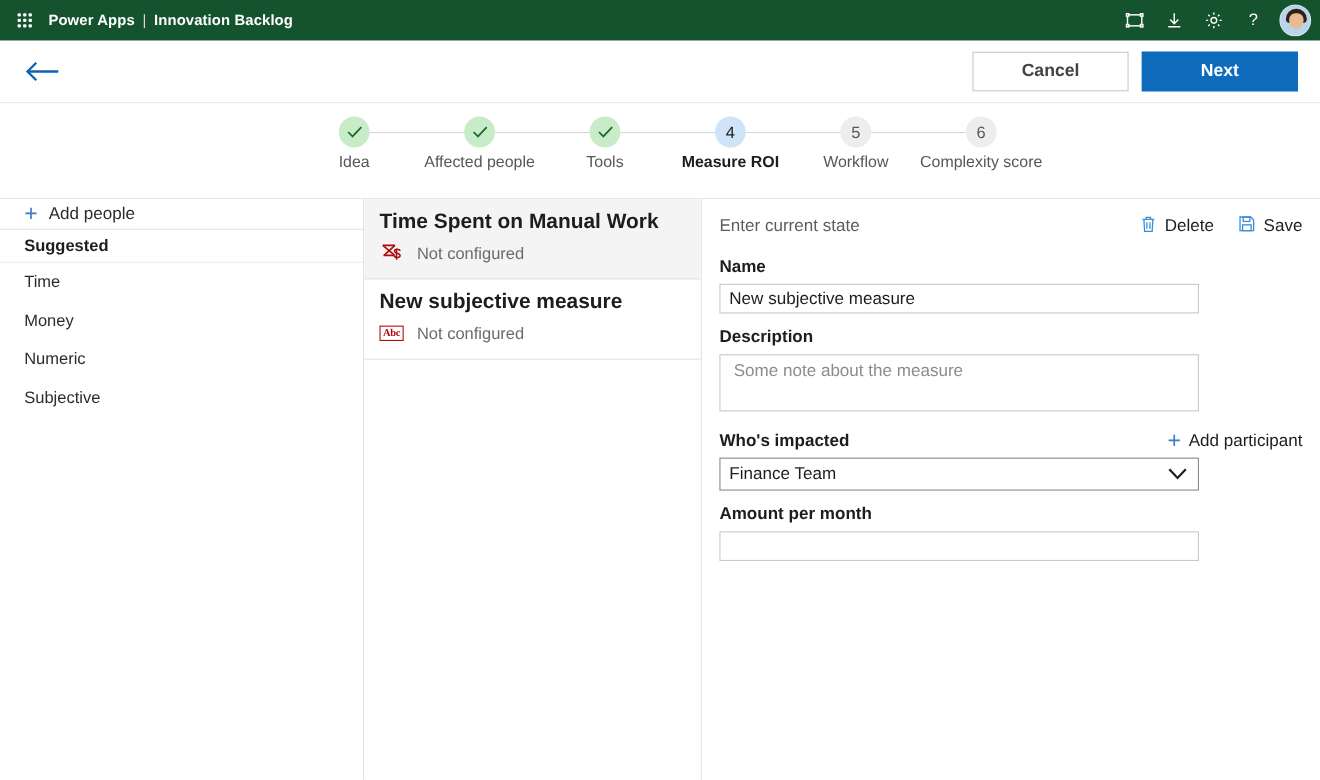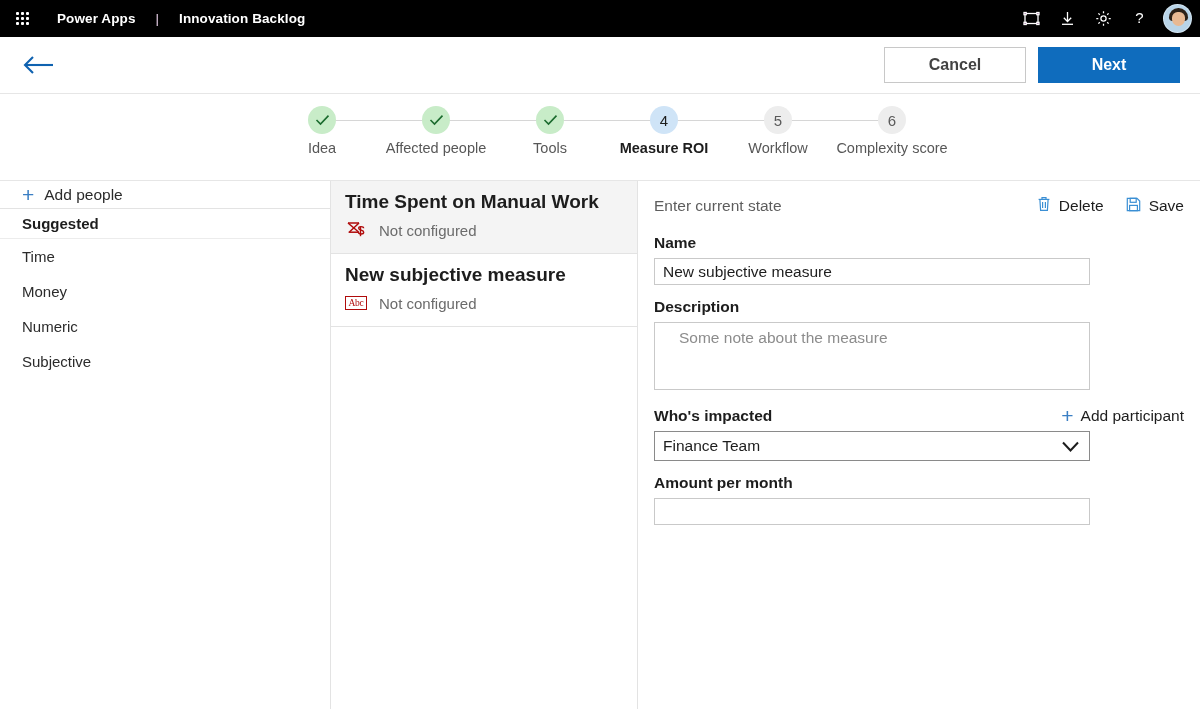"Power Apps" .suitebar { background: #000000 -> #14532d; gap: 13px -> none }
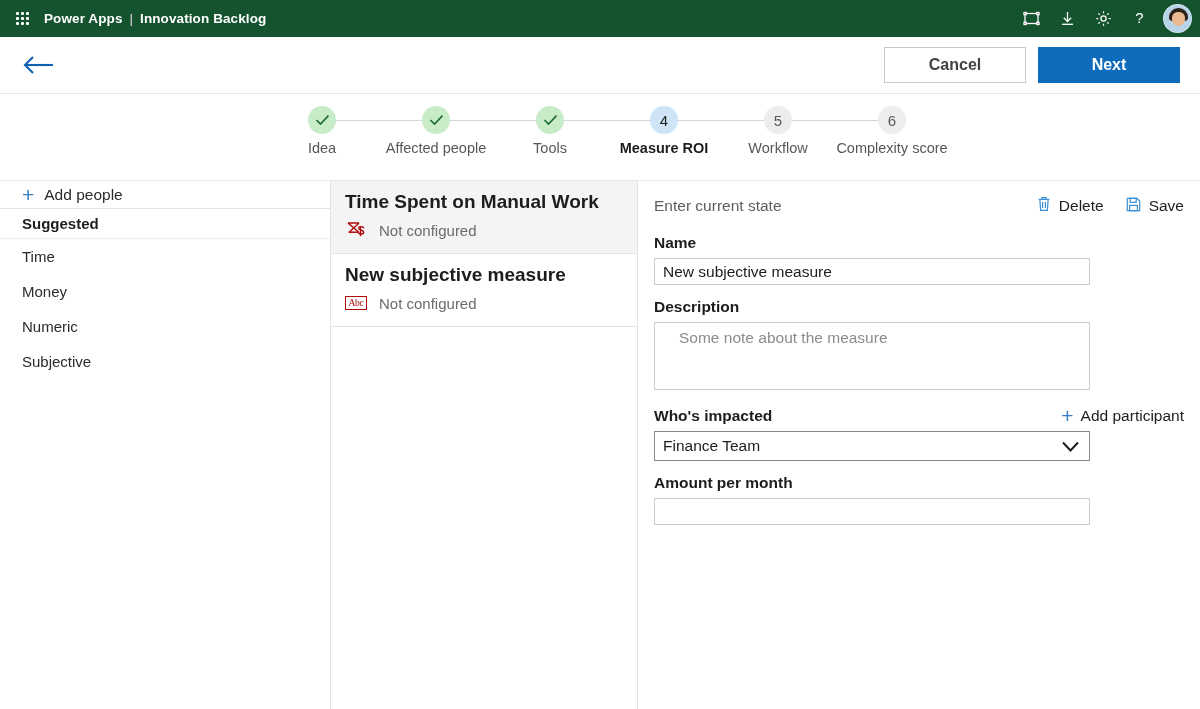"Abc" .abc-badge { font-weight: normal -> bold }
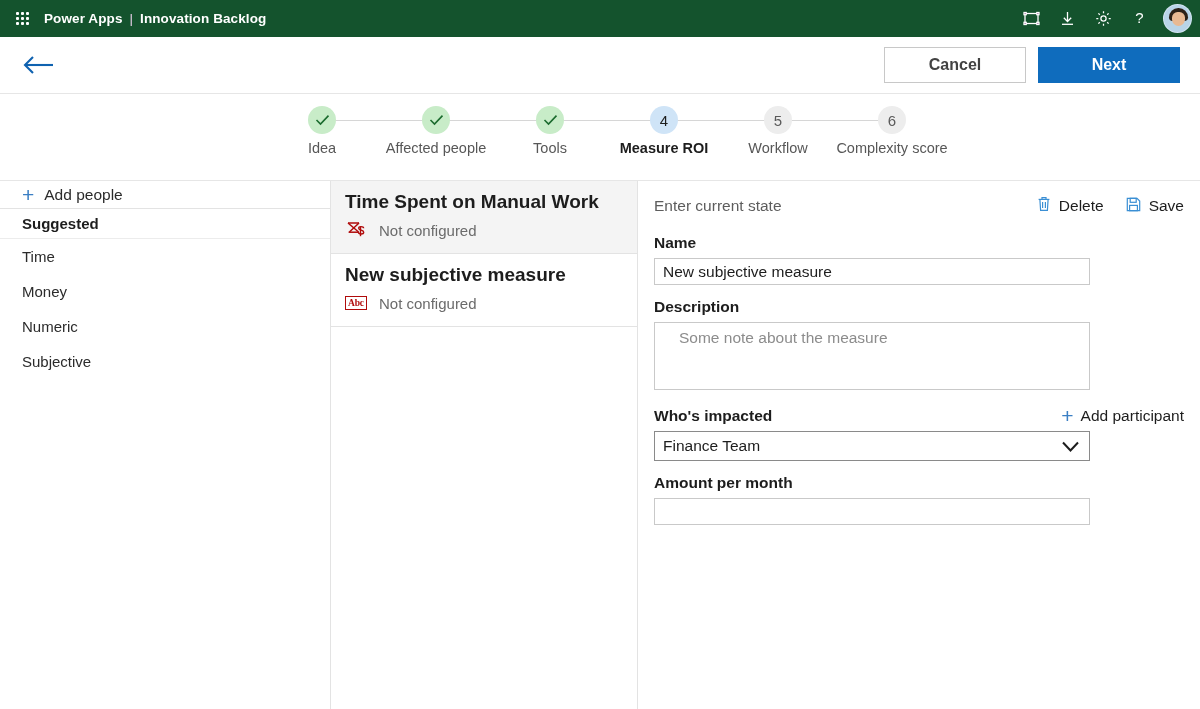"Some note about the measure" .txt-area { height: 68px -> 52px; padding: 6px 24px -> 6px 12px }
